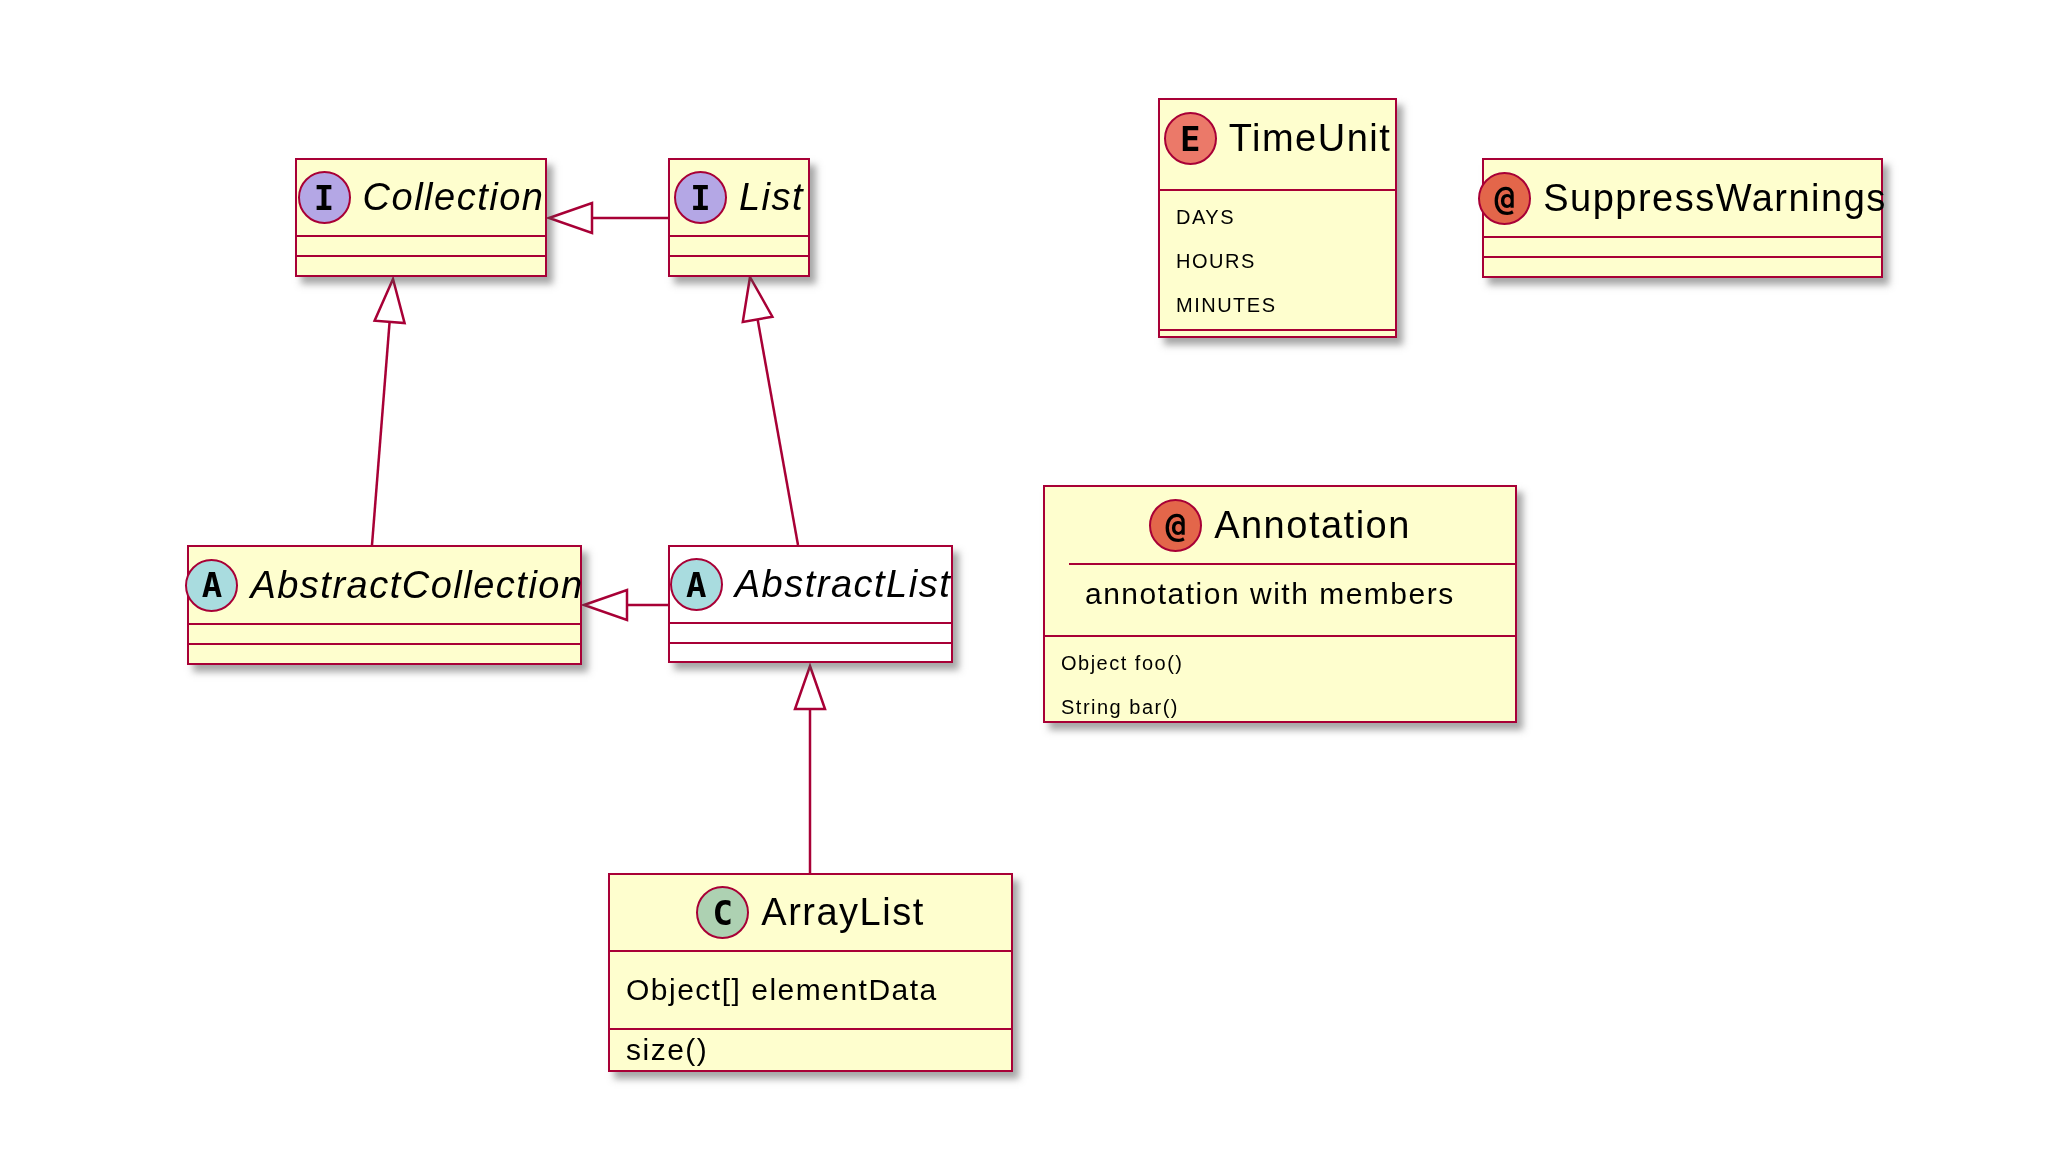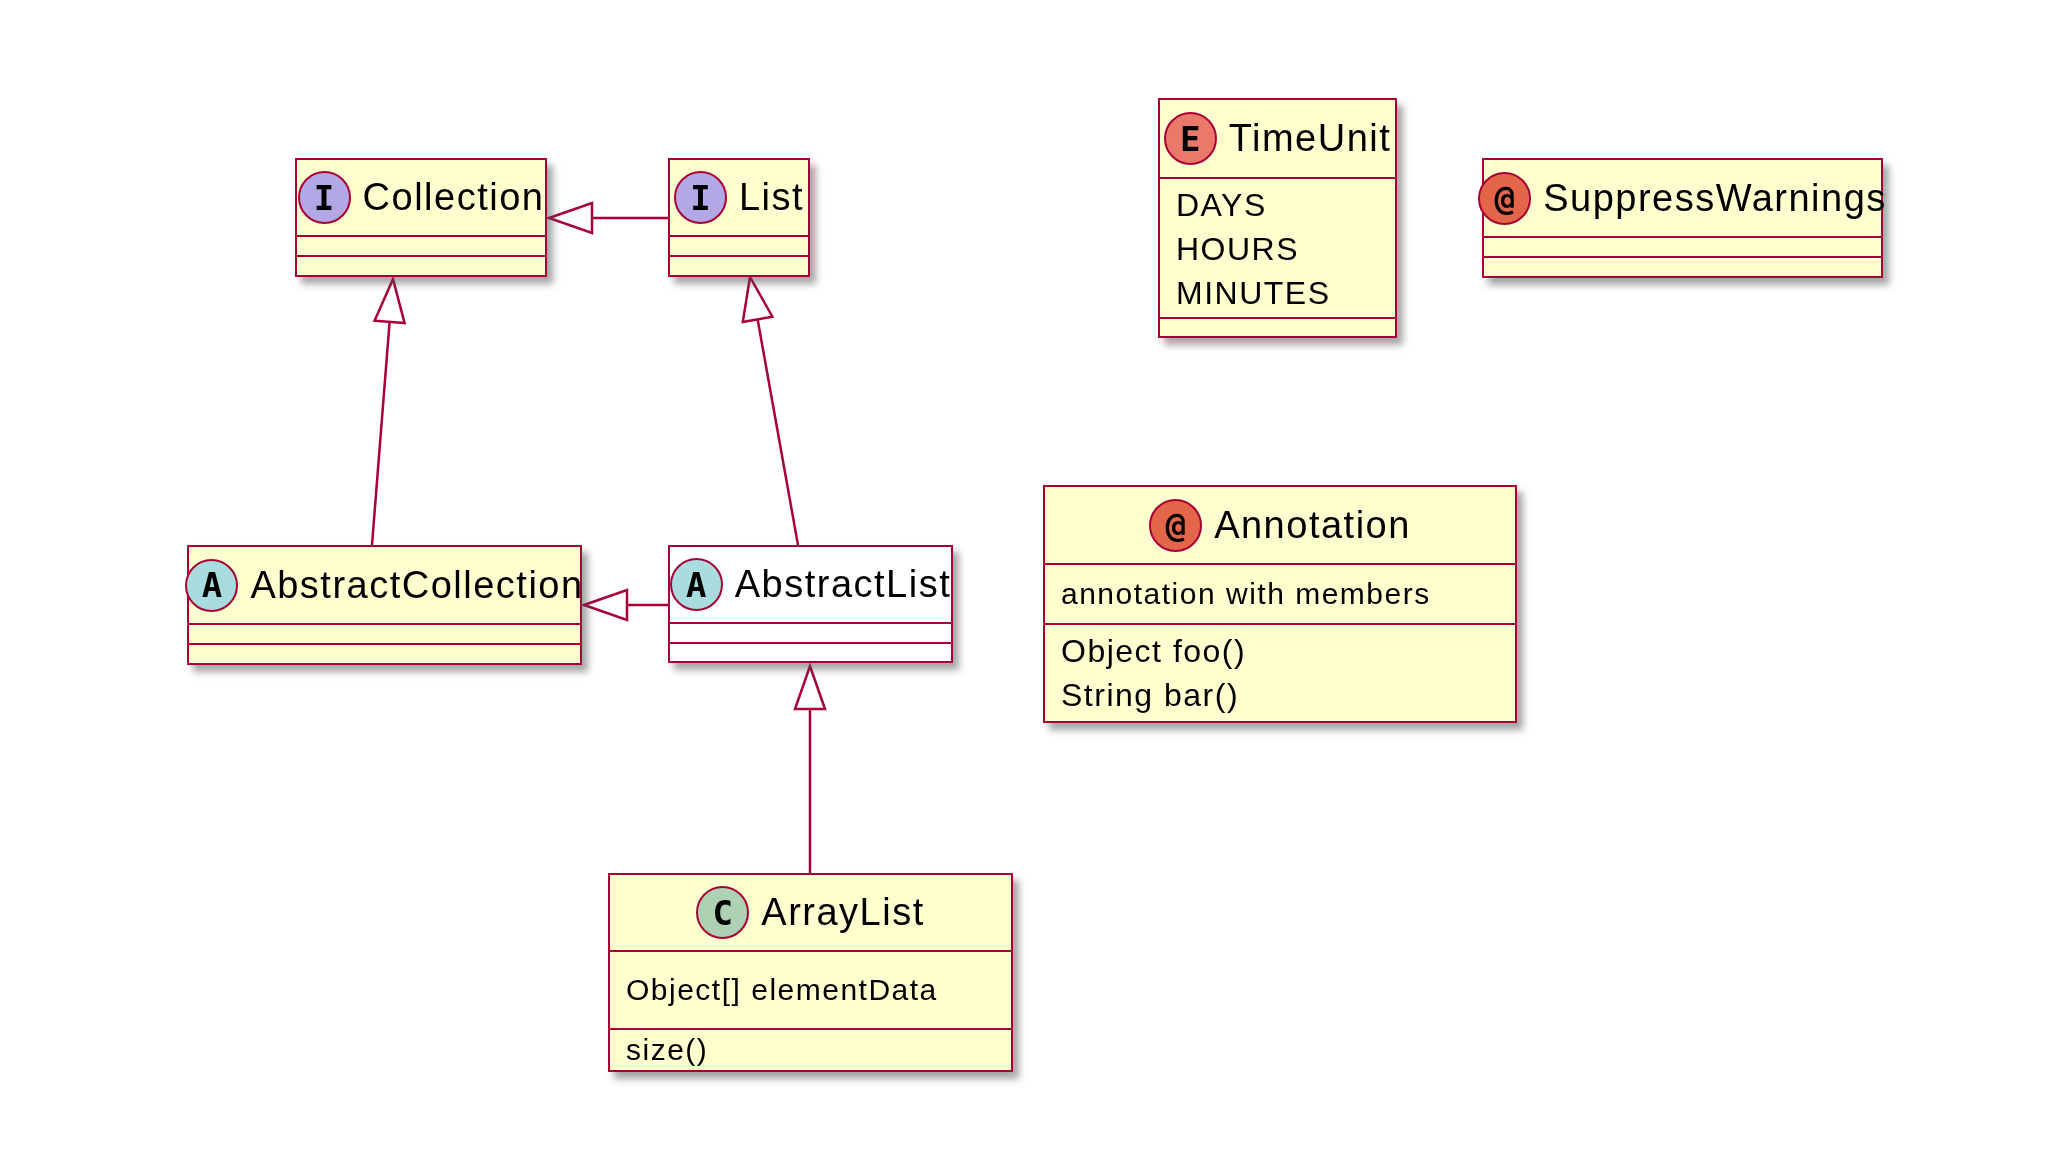"Collection" .italic .name { font-style: none -> italic }
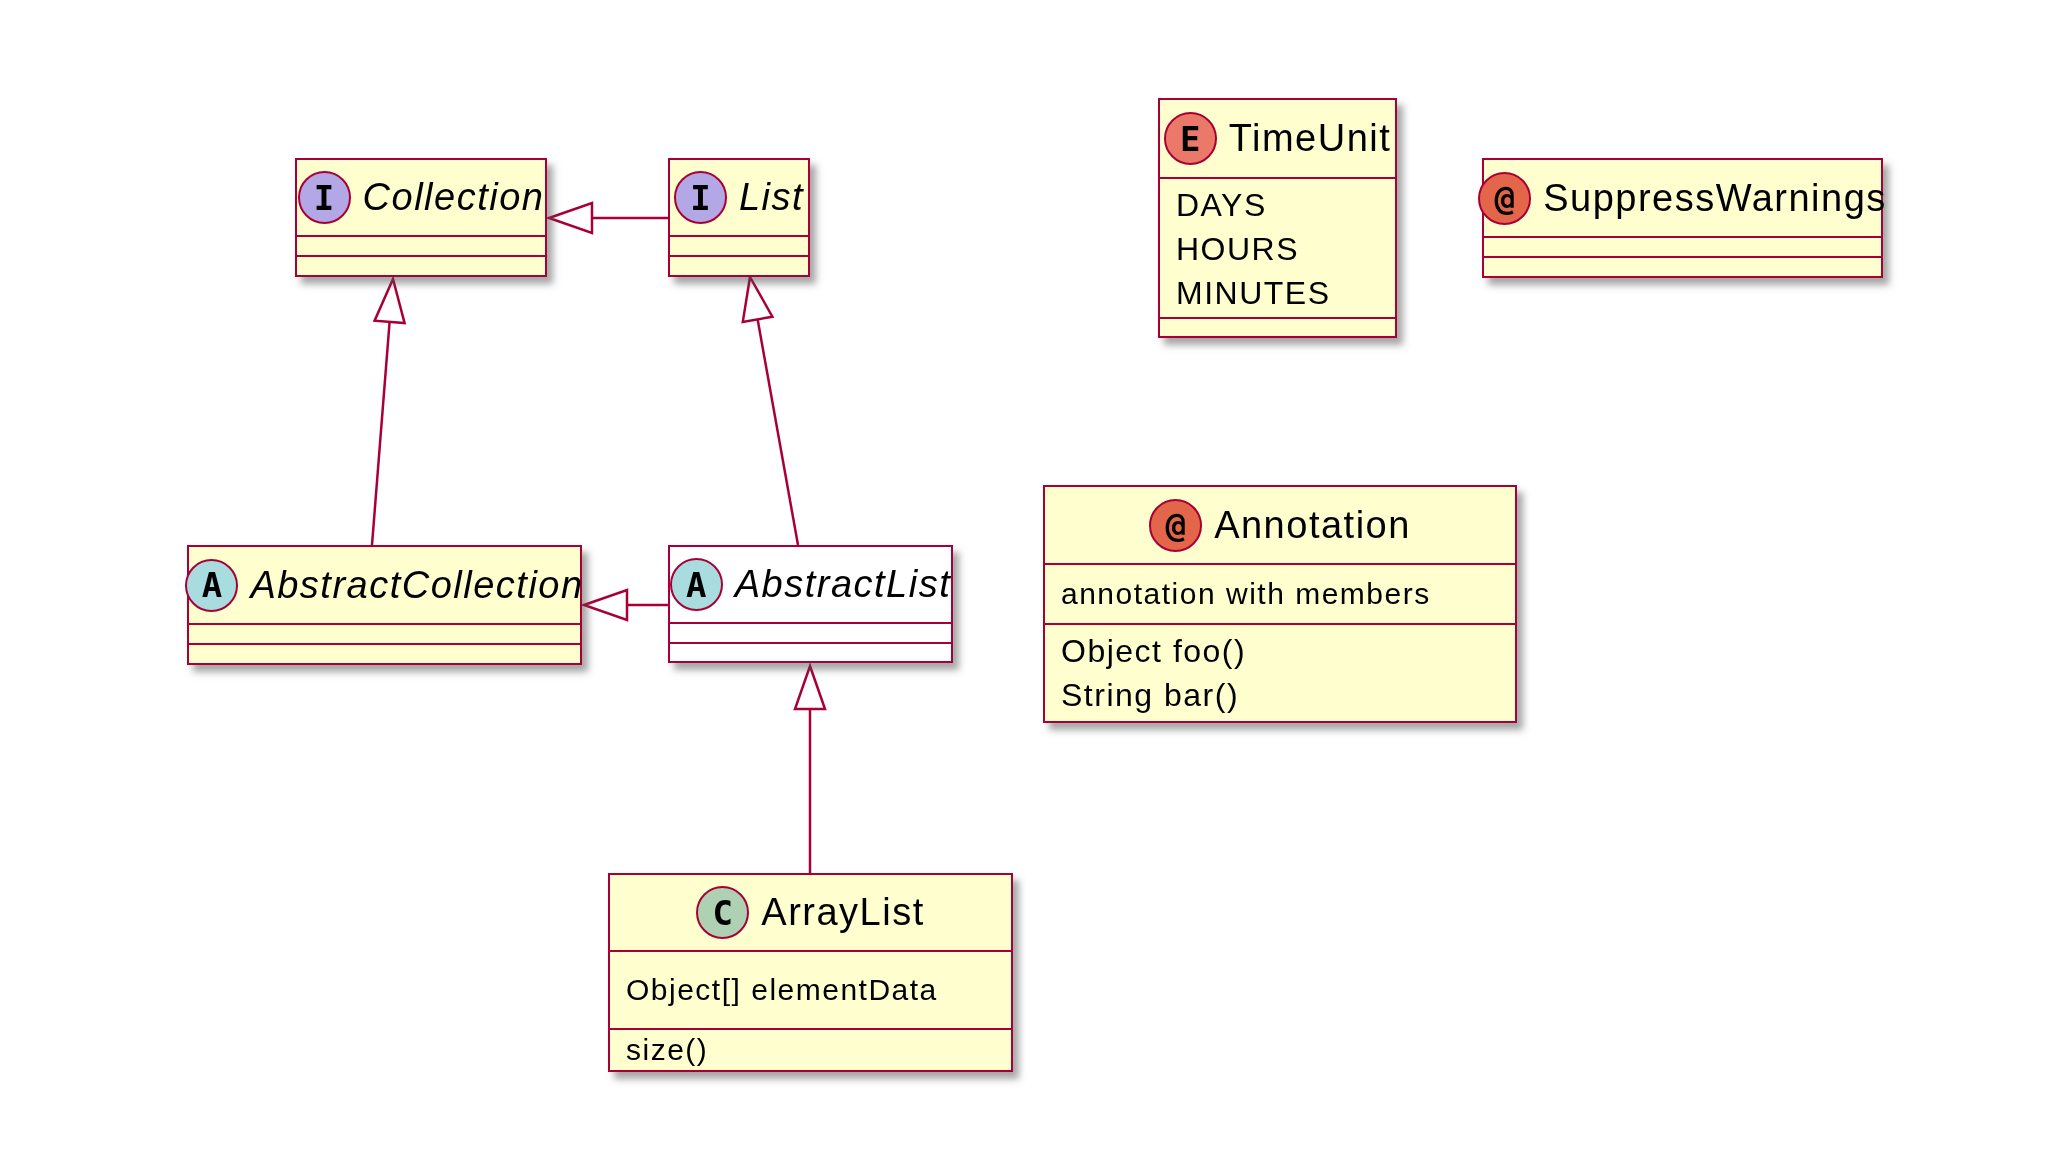"DAYS" .members { font-size: 32px -> 20px; margin-top: none -> 12px }
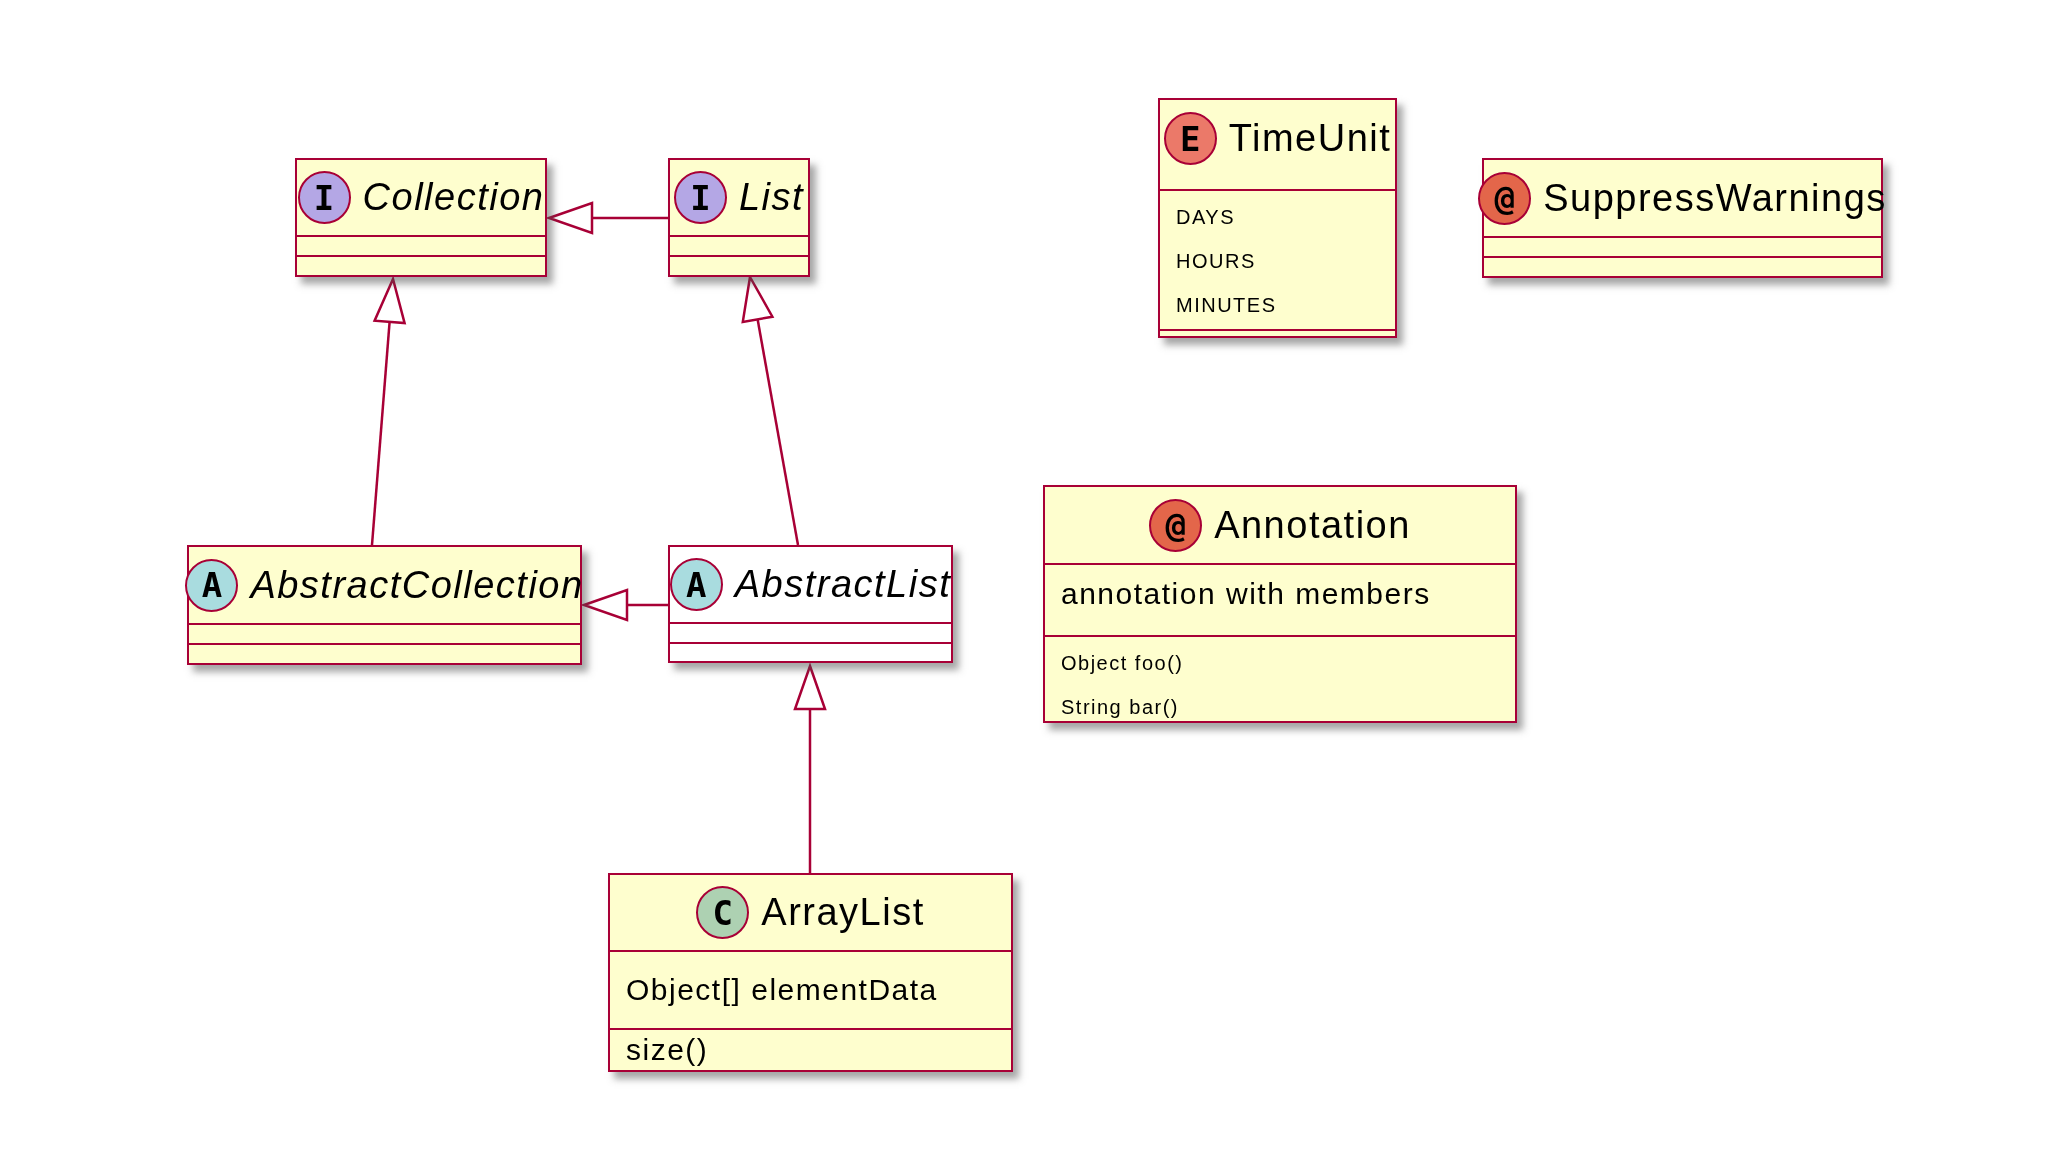"annotation with members" div.sec { margin-left: none -> 24px }
